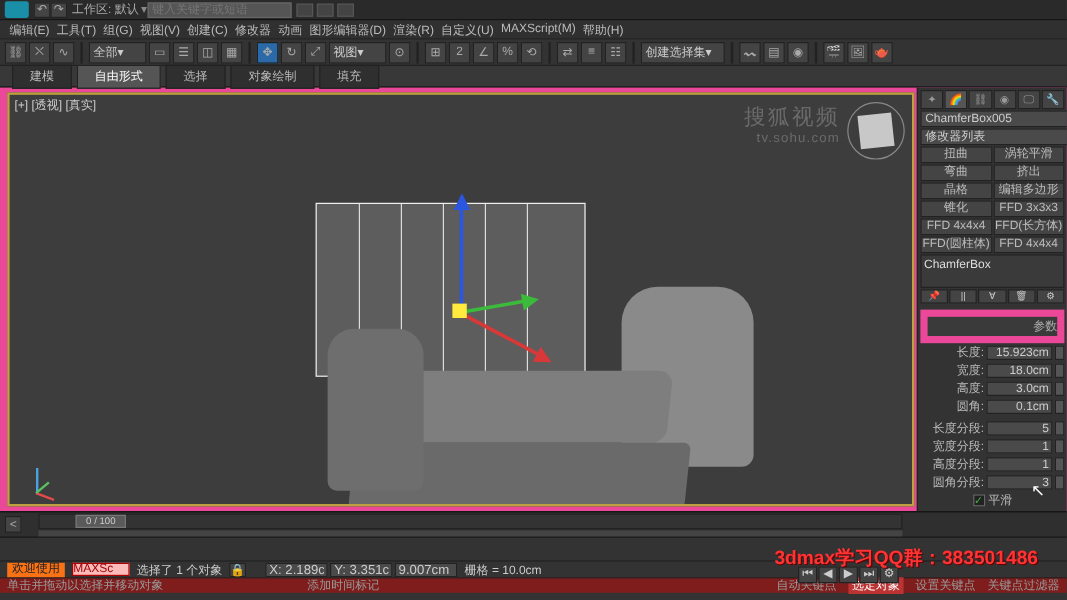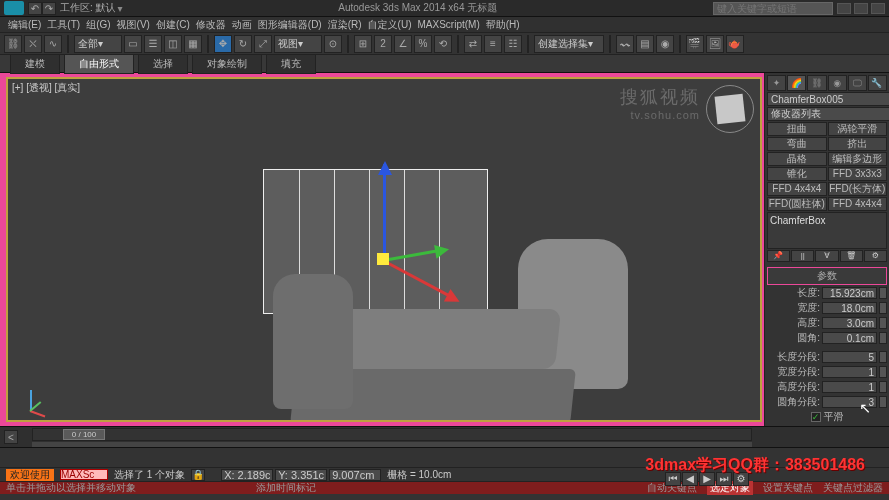"Autodesk 3ds Max 2014 x64" div.title { html: <div>Autodesk 3ds Max 2014 x64 无标题</div> -> none }
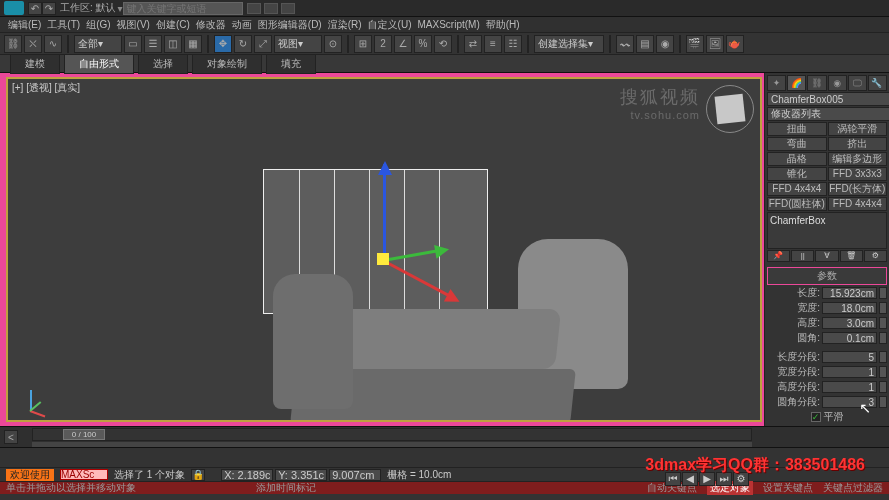"参数" .rollout-title { border: 1px solid #ec4899 -> 6px solid #ec4899; text-align: center -> right }
